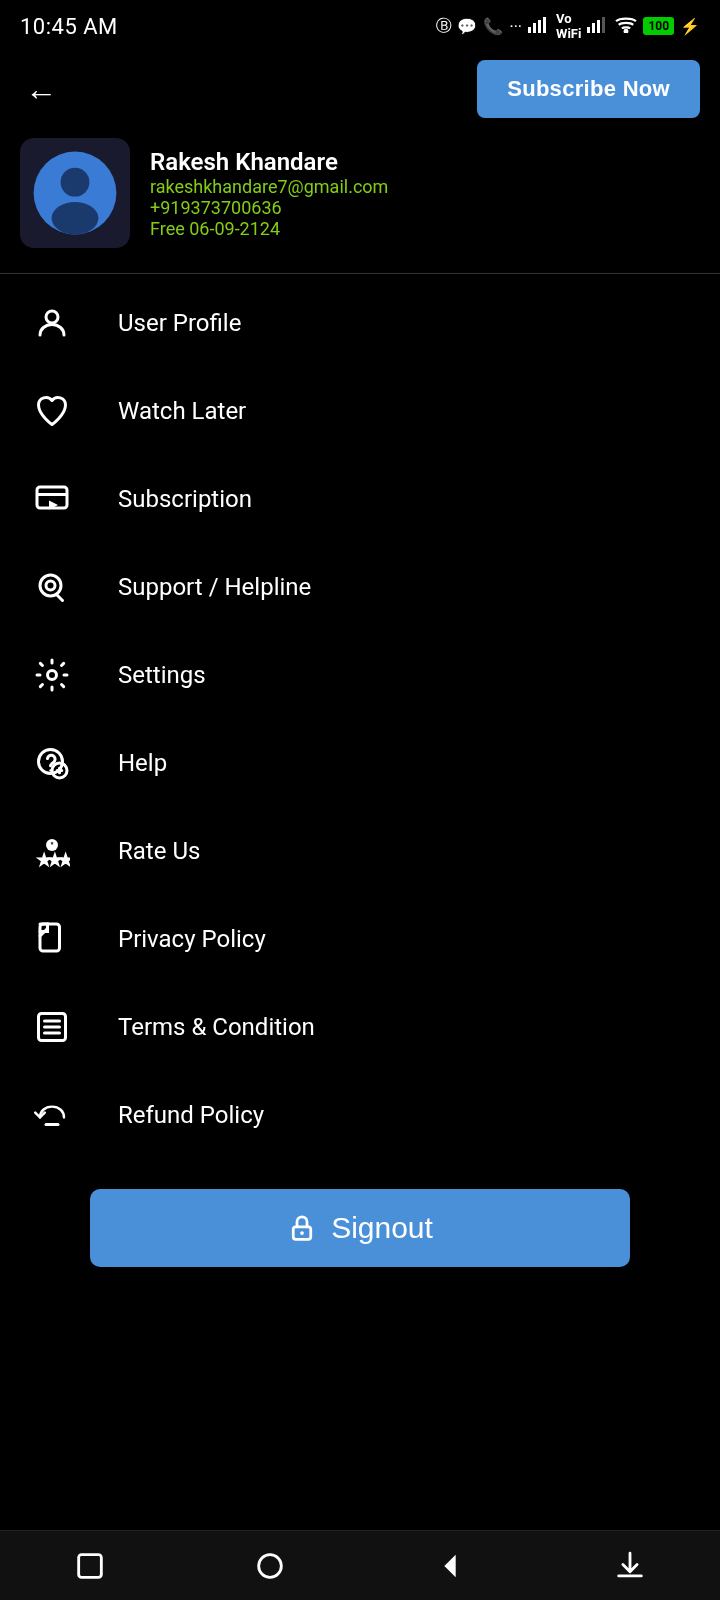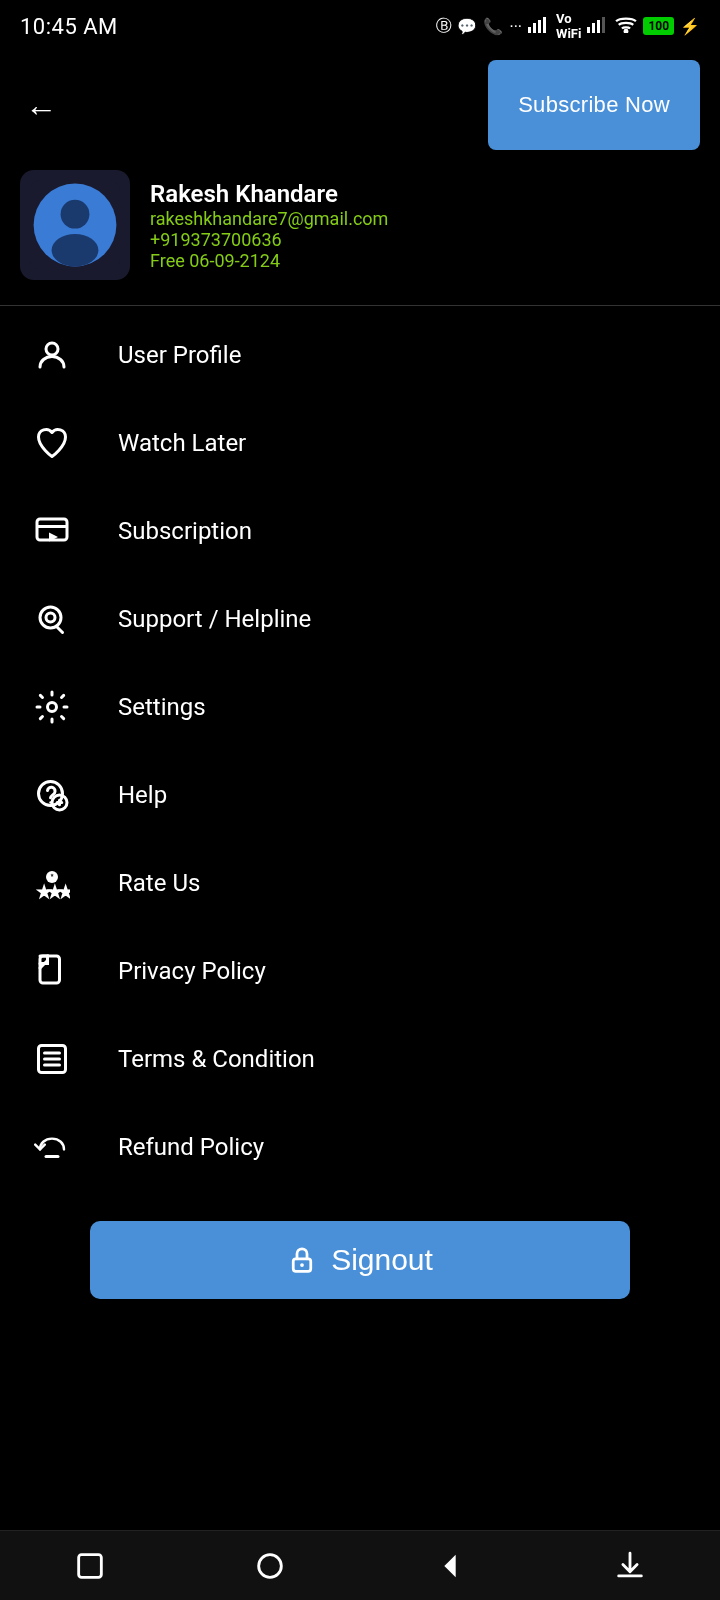"Subscribe Now" .subscribe-btn { font-weight: 400 -> 700; padding: 32px 30px -> 16px 30px }
